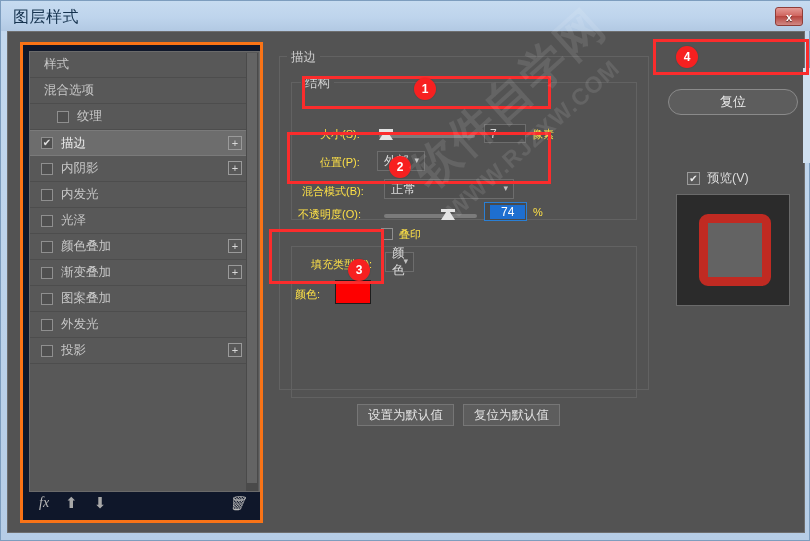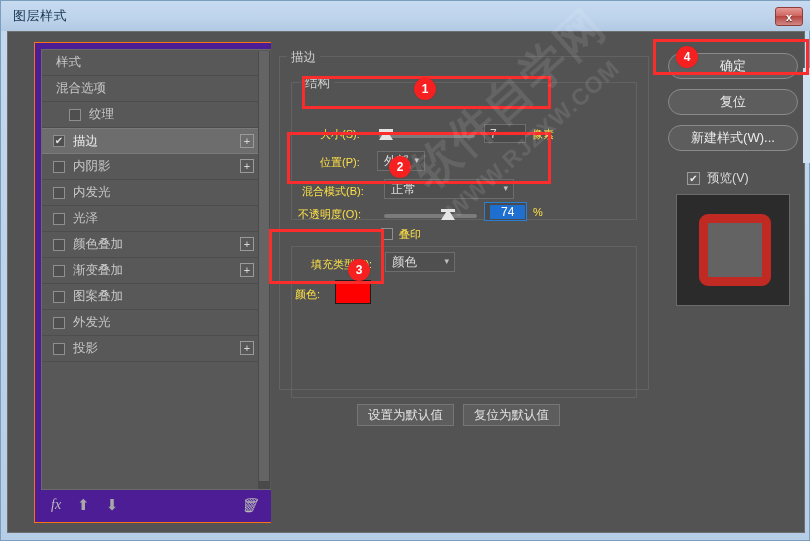"图层样式" #title-text { font-size: 13px -> 16px }
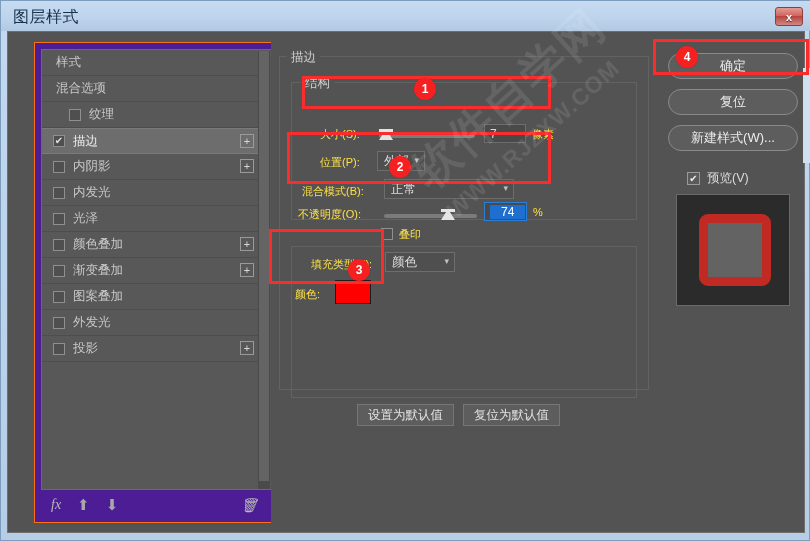"样式" #styles-panel { background: #4c1d95 -> #0f172a; border: 1px solid #f97316 -> 3px solid #f97316; left: 26px -> 12px }
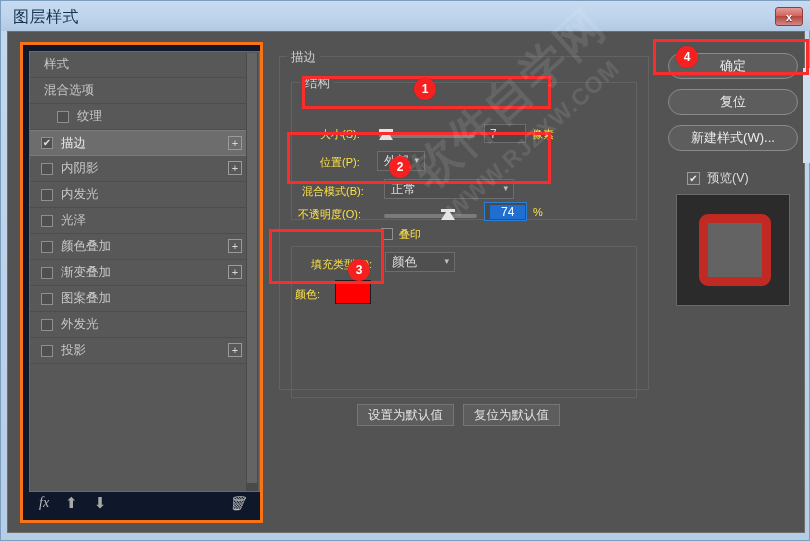"确定" div.pill { html: <div>确定</div> -> none }
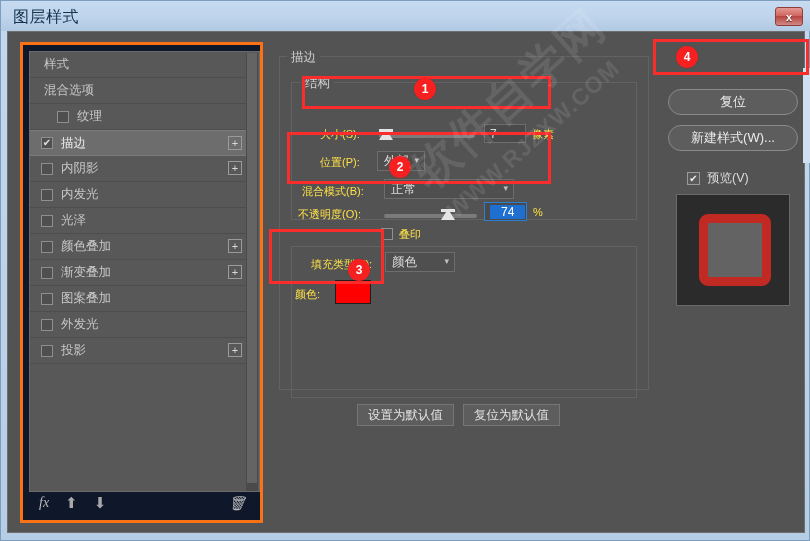"新建样式(W)..." div.pill { html: <div>新建样式(W)...</div> -> none }
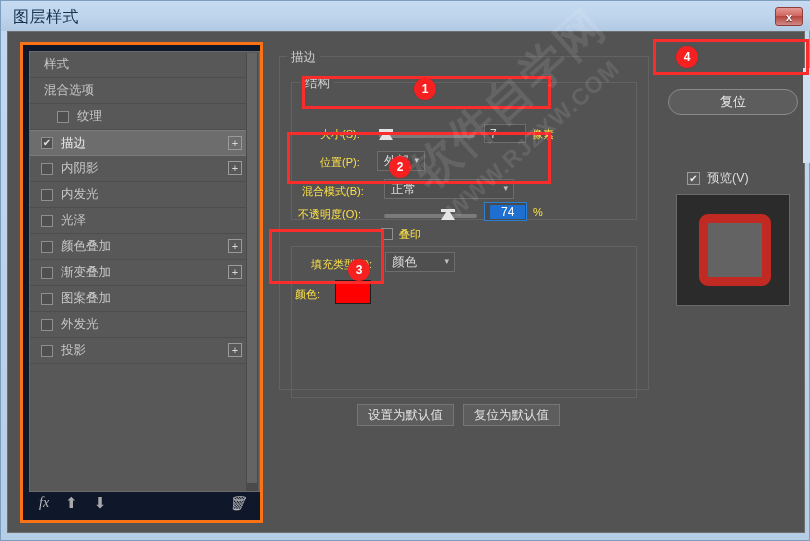"颜色" div.combo { width: 70px -> 29px }
